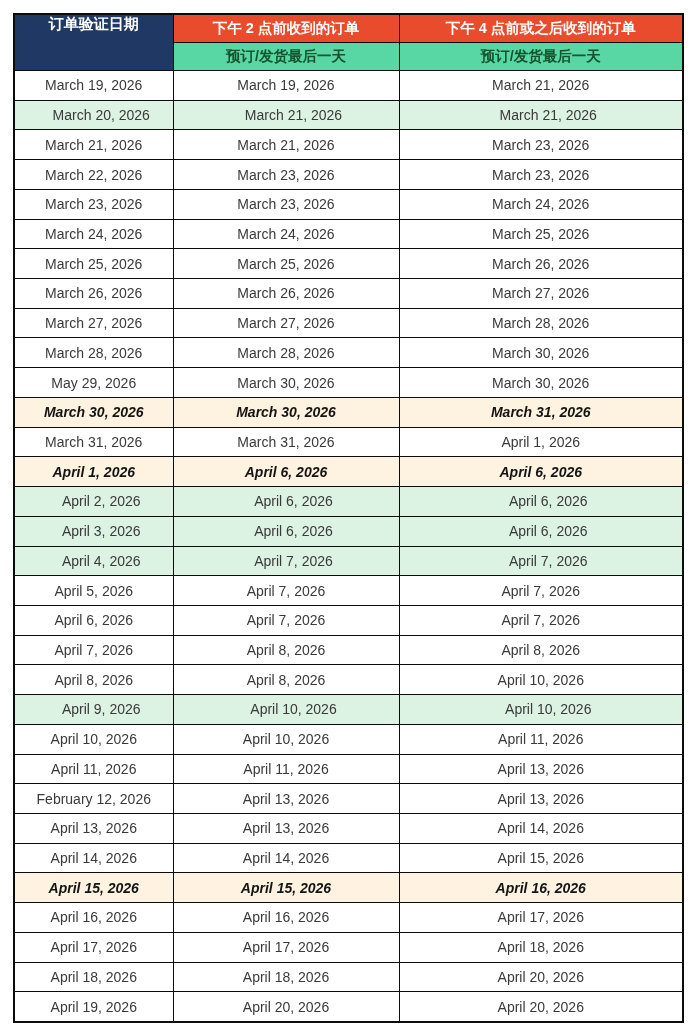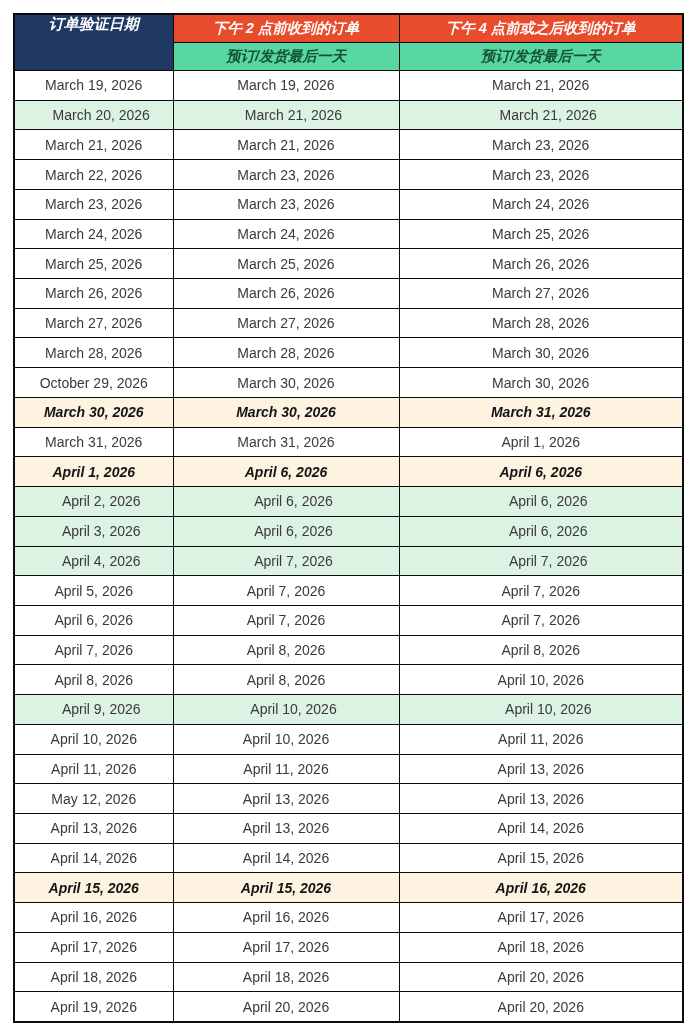"订单验证日期" thead th { font-style: italic -> none }
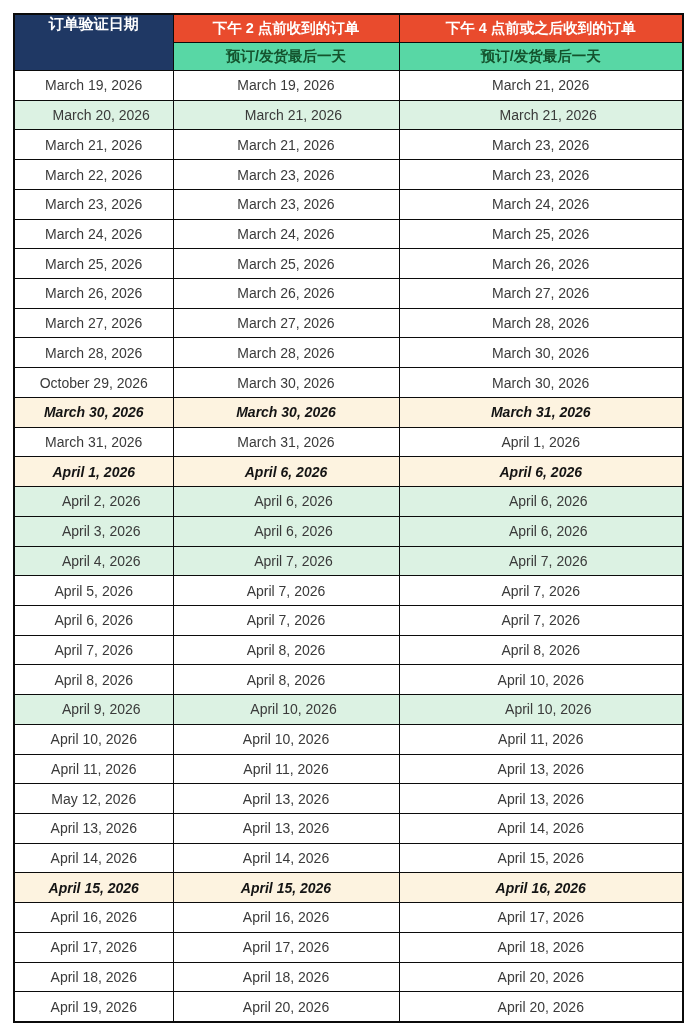"October 29, 2026" td { text: October -> May }
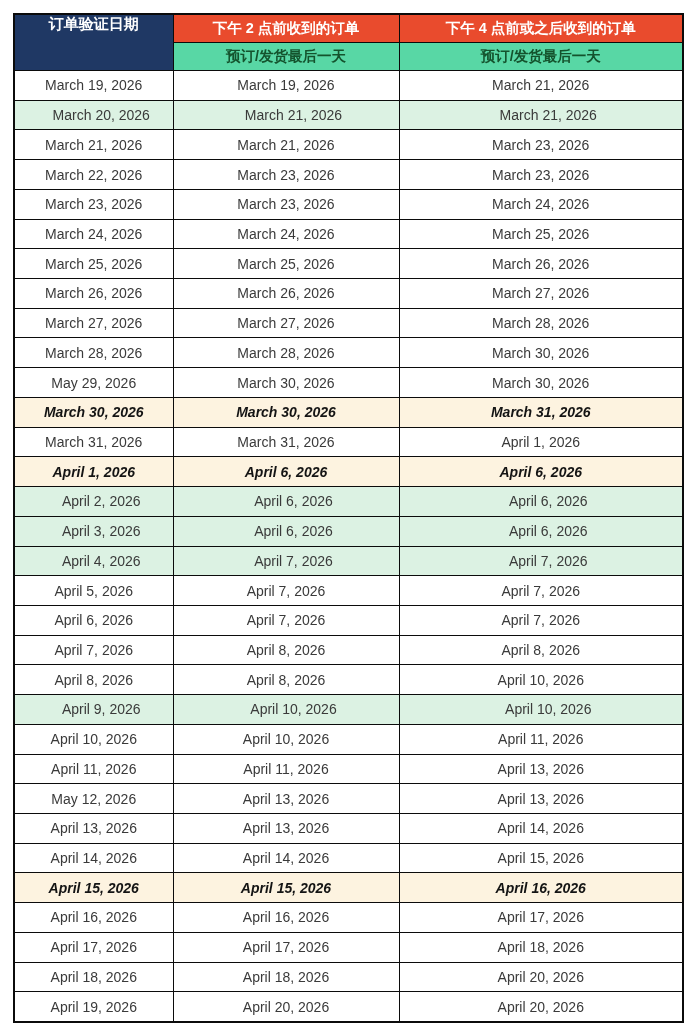"May 12, 2026" td { text: May -> February }
